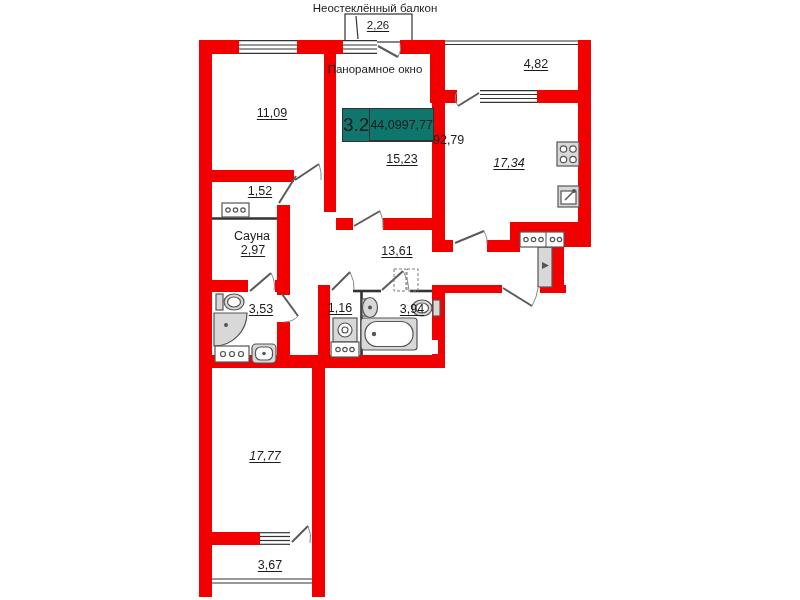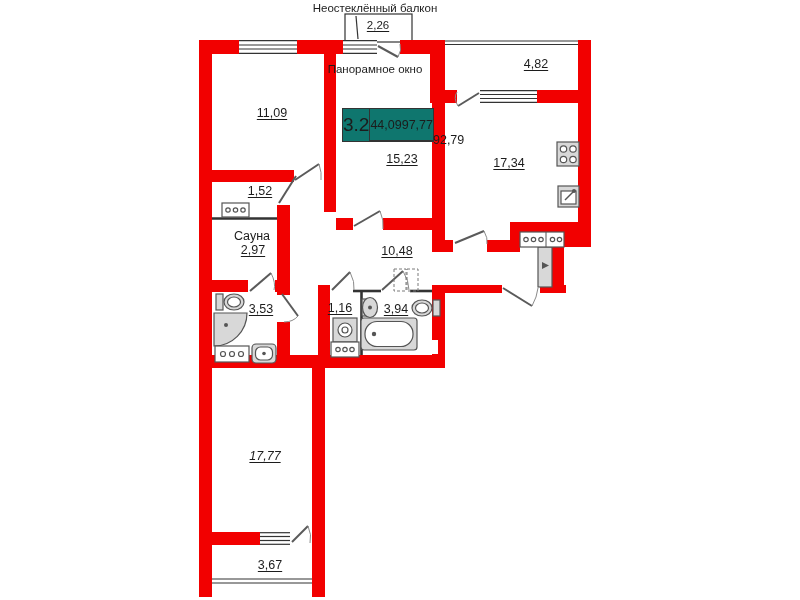"17,34" div.lbl { font-style: none -> italic }
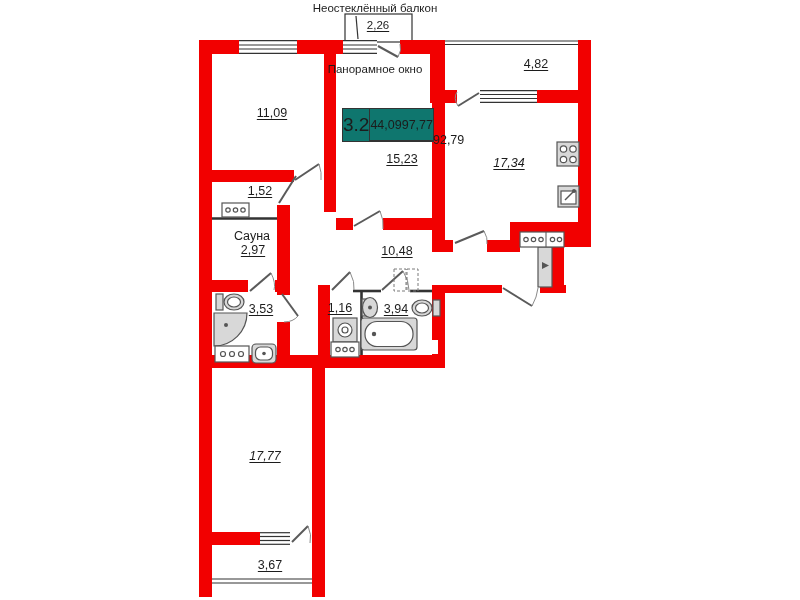"10,48" div.lbl { text: 10,48 -> 13,61 }
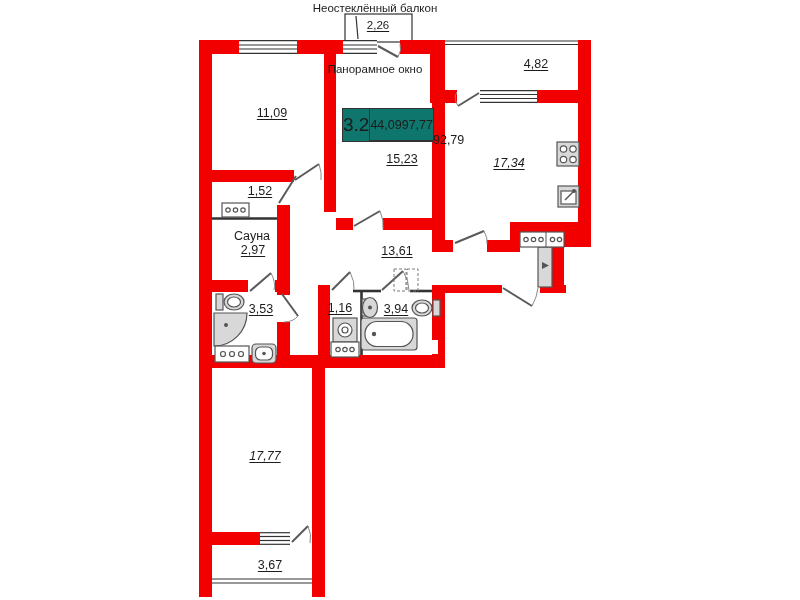"3,94" div.lbl { left: 396px -> 412px }
